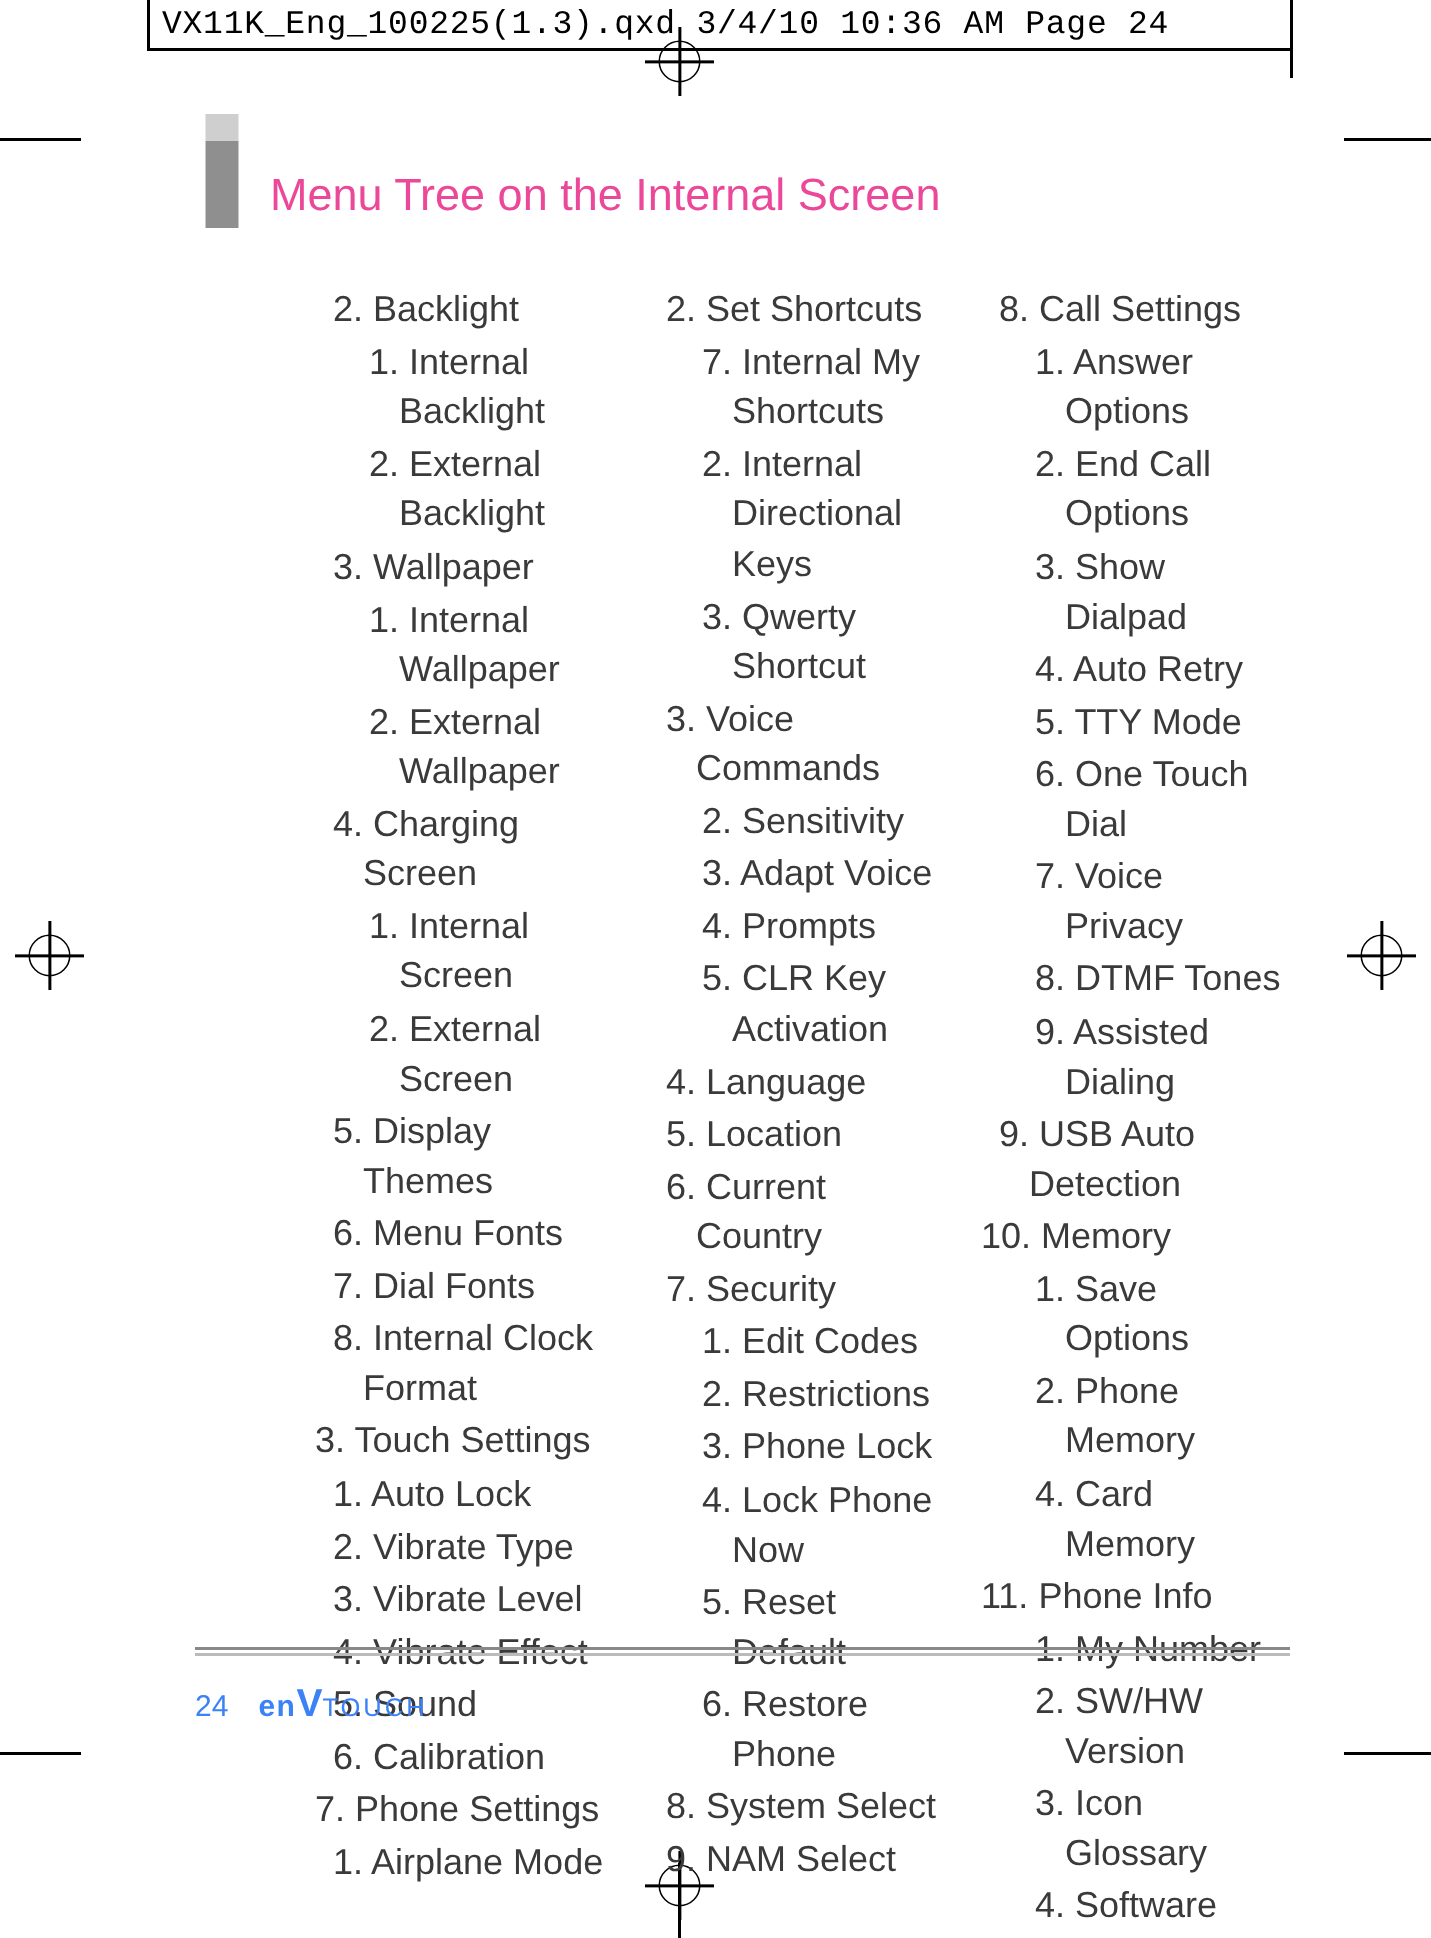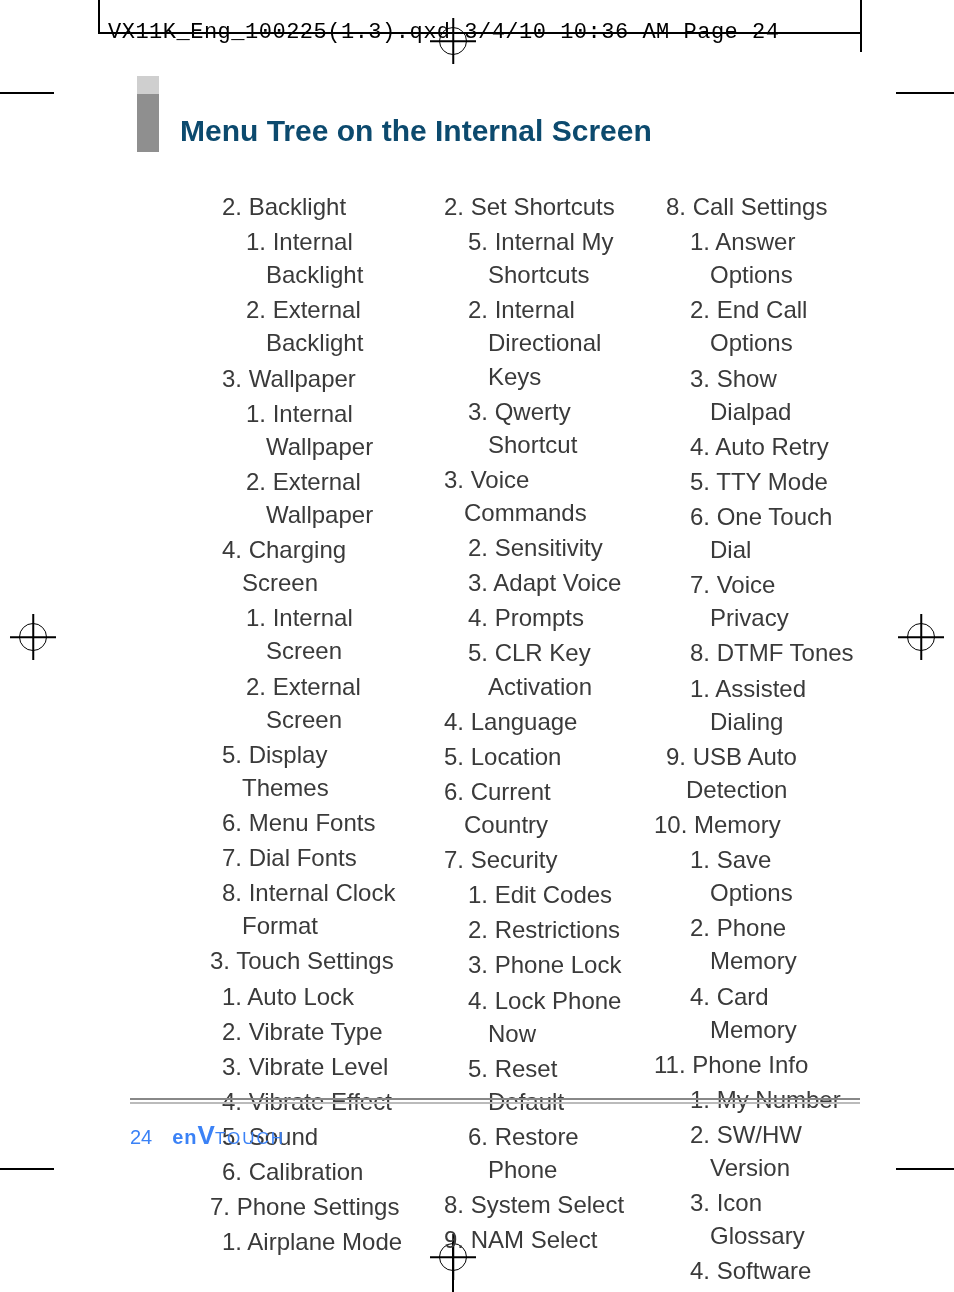"VX11K_Eng_100225(1.3).qxd 3/4/10 10:36" .hdr-text { top: 20px -> 4px }
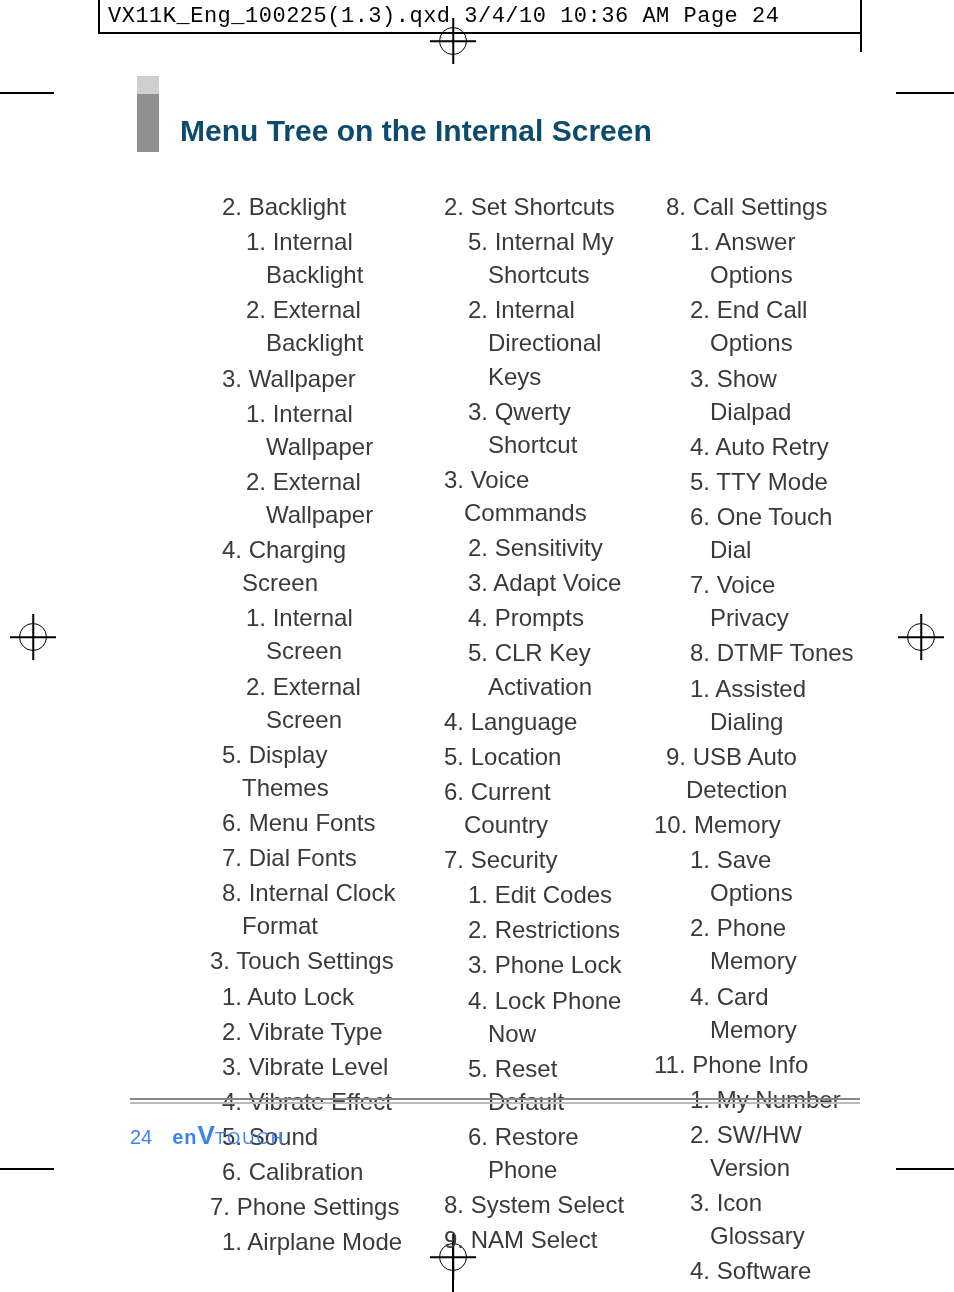"Menu Tree on the Internal" .title { color: #0c4a6e -> #ec4899; font-weight: bold -> normal }
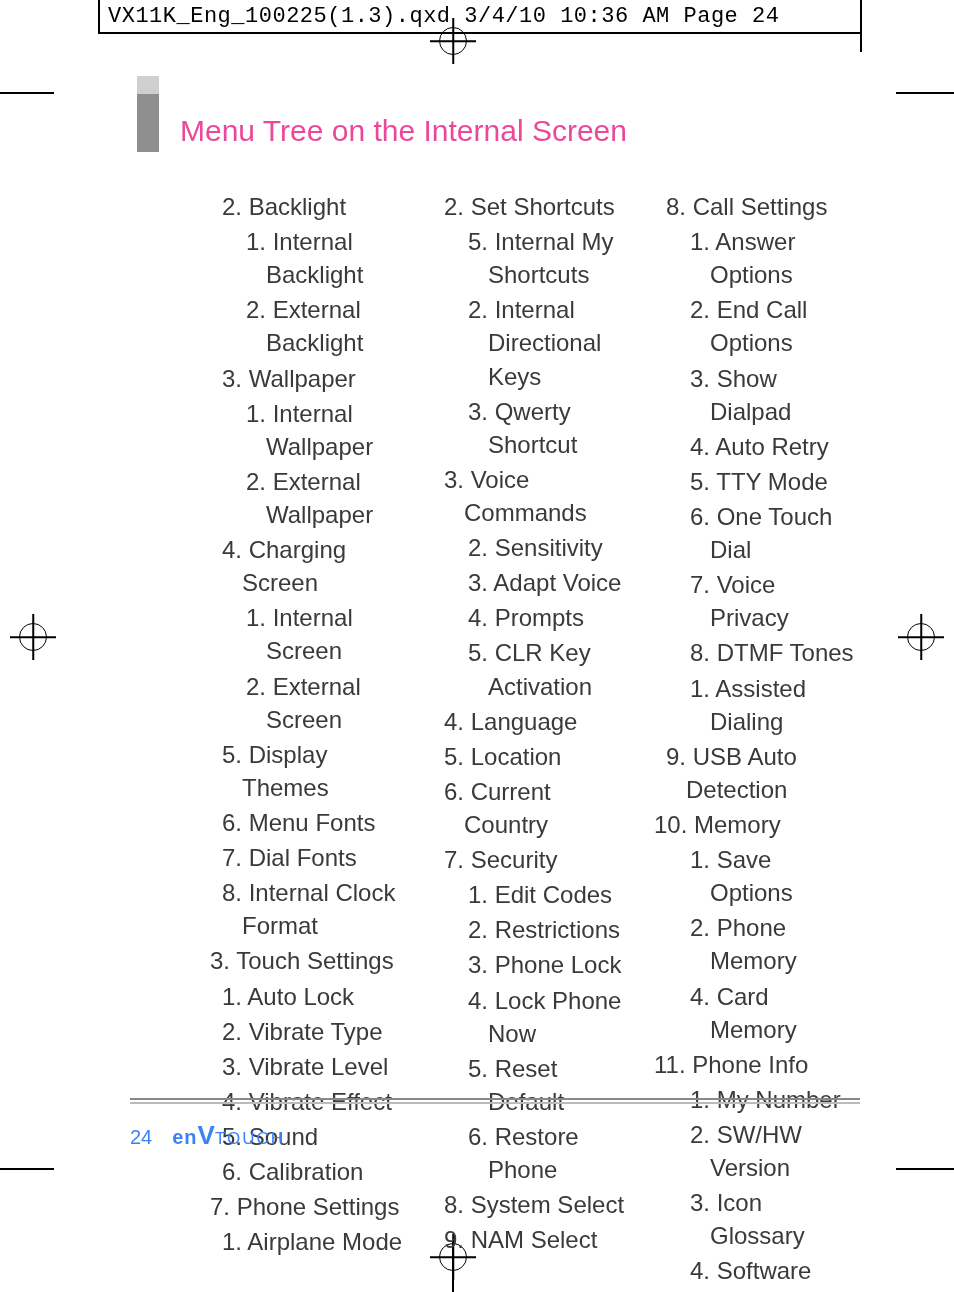"5. Internal My Shortcuts" div.lvl3 { text: 5 -> 7 }
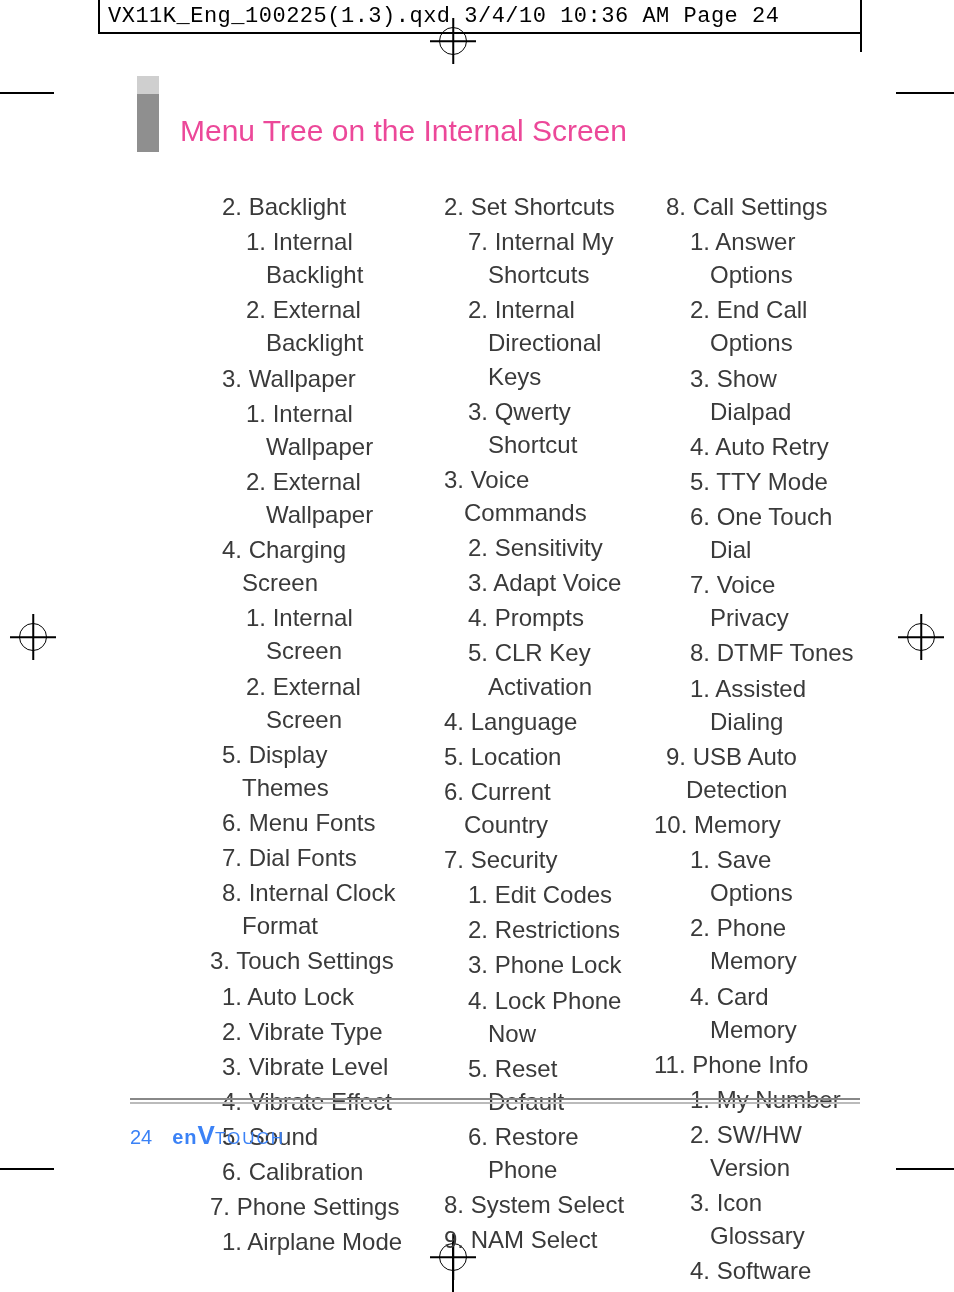"1. Assisted Dialing" div.lvl3 { text: 1 -> 9 }
